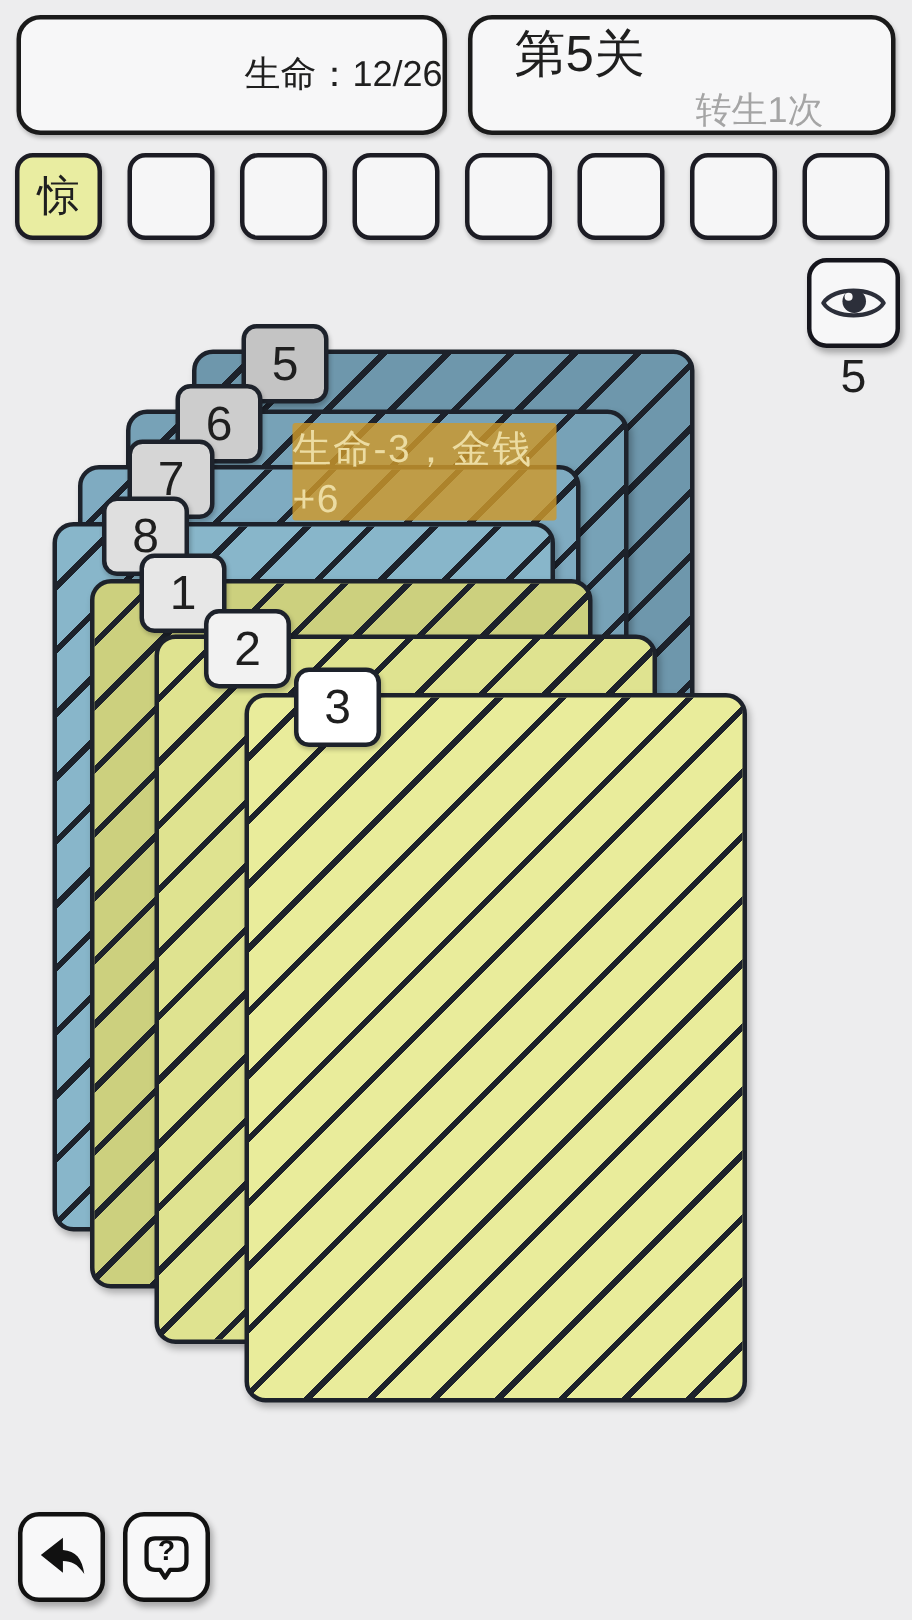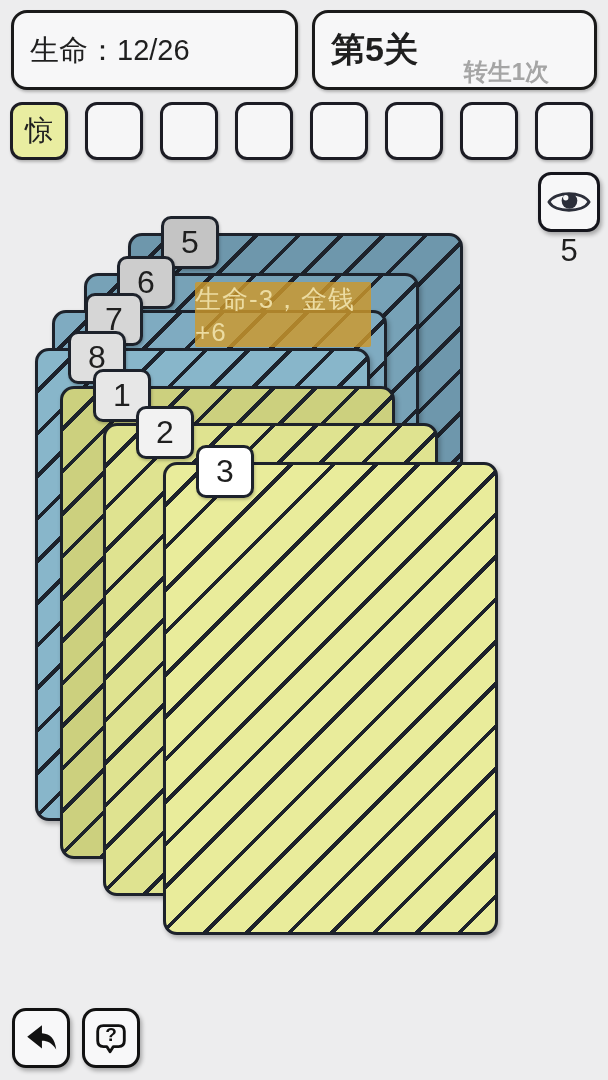"生命：12/26" .stat-line { font-size: 29px -> 24px; text-align: none -> right }
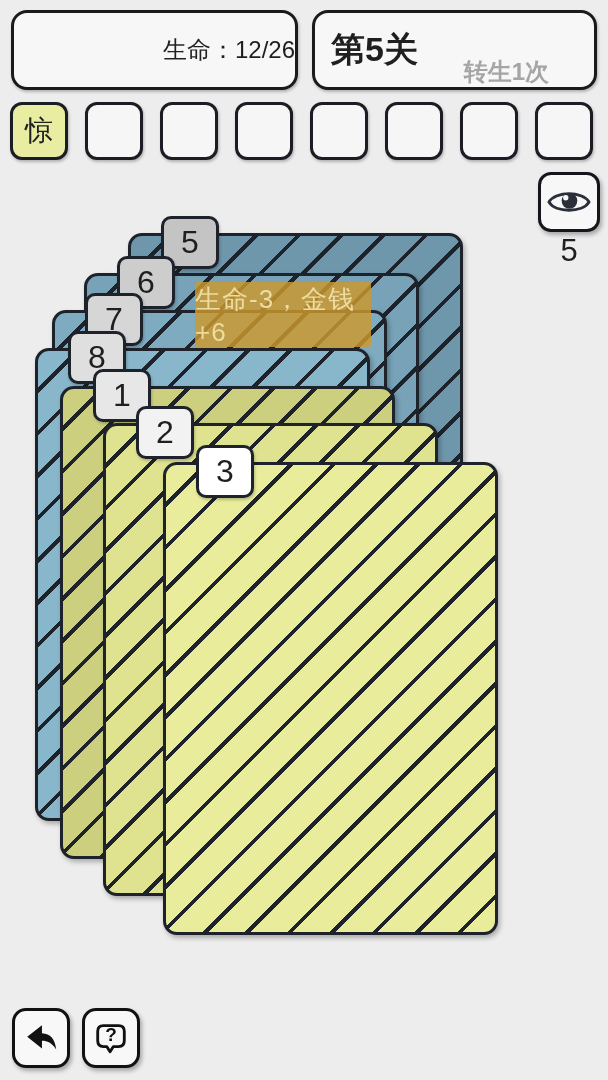"第5关" .level-box { align-items: center -> none; font-weight: bold -> none; padding-left: 16px -> 28px }
